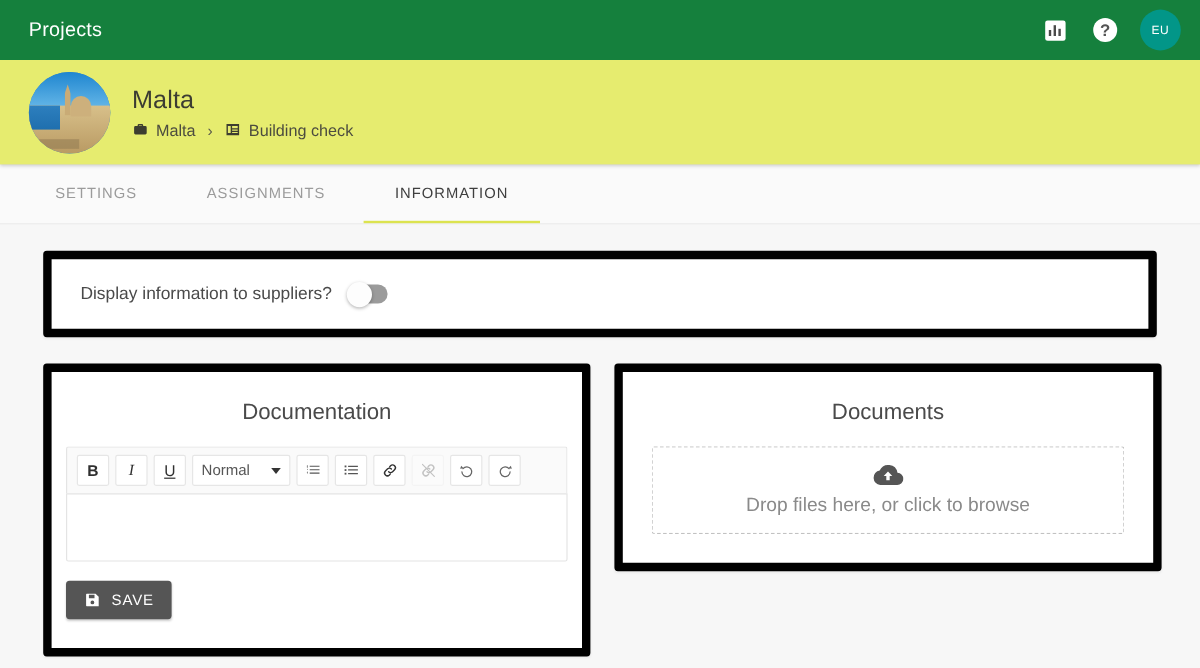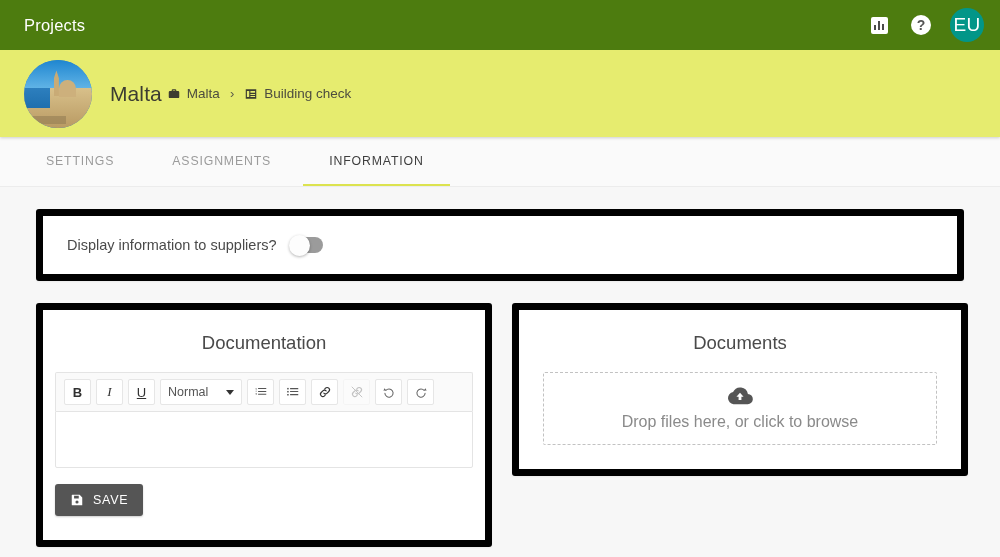"Projects" .topbar { background: #4d7c0f -> #15803d }
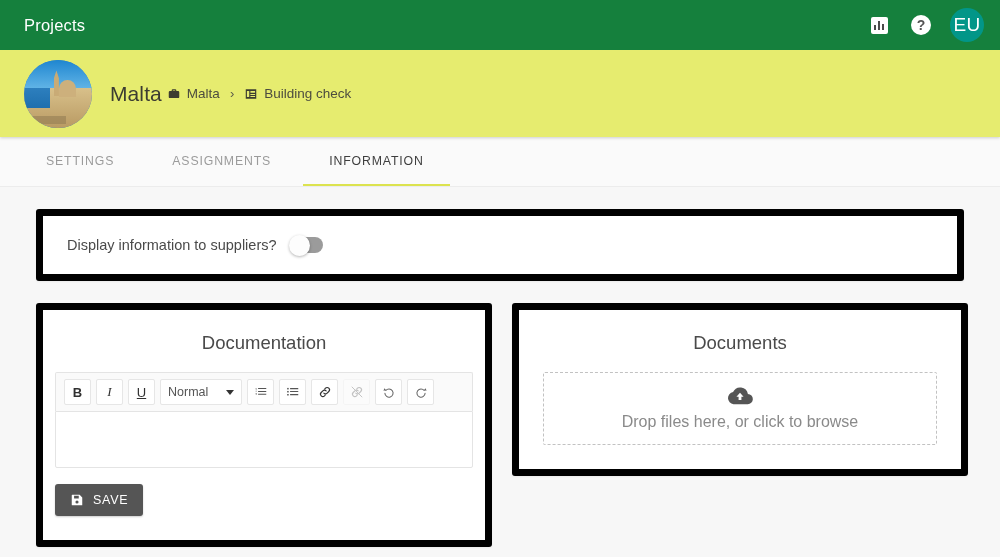"EU" .avatar-eu { font-size: 19px -> 10px }
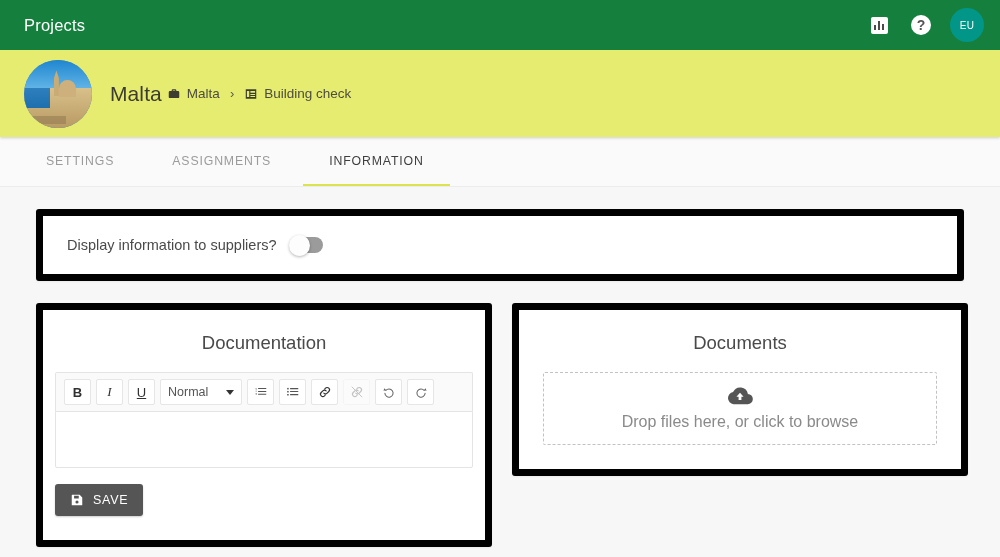"Malta" .banner-text { flex-direction: none -> column }
